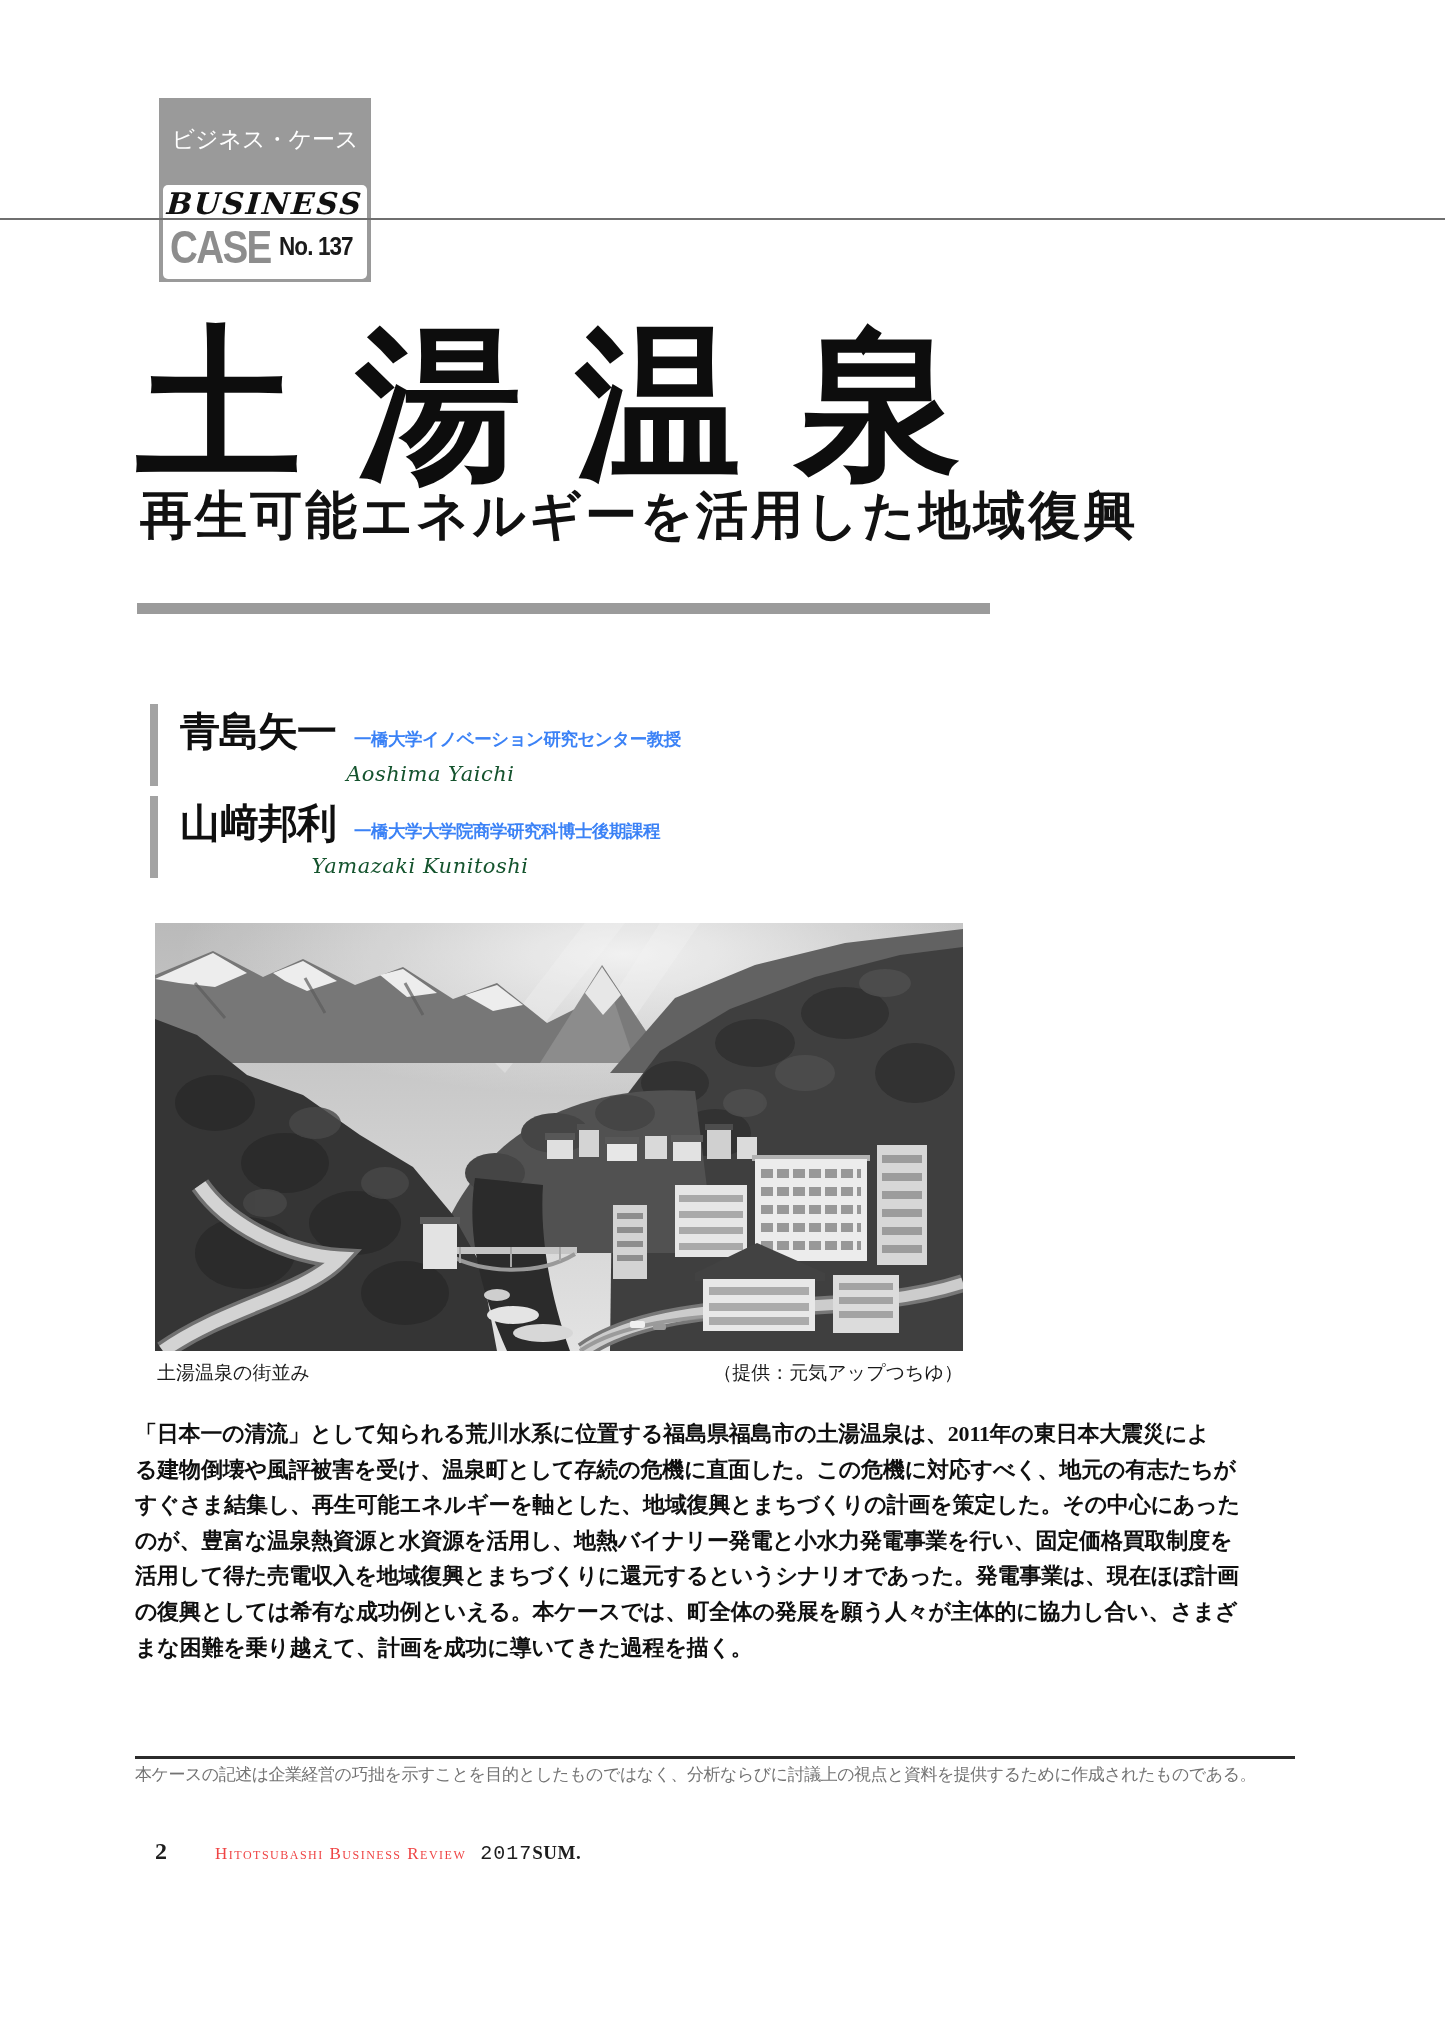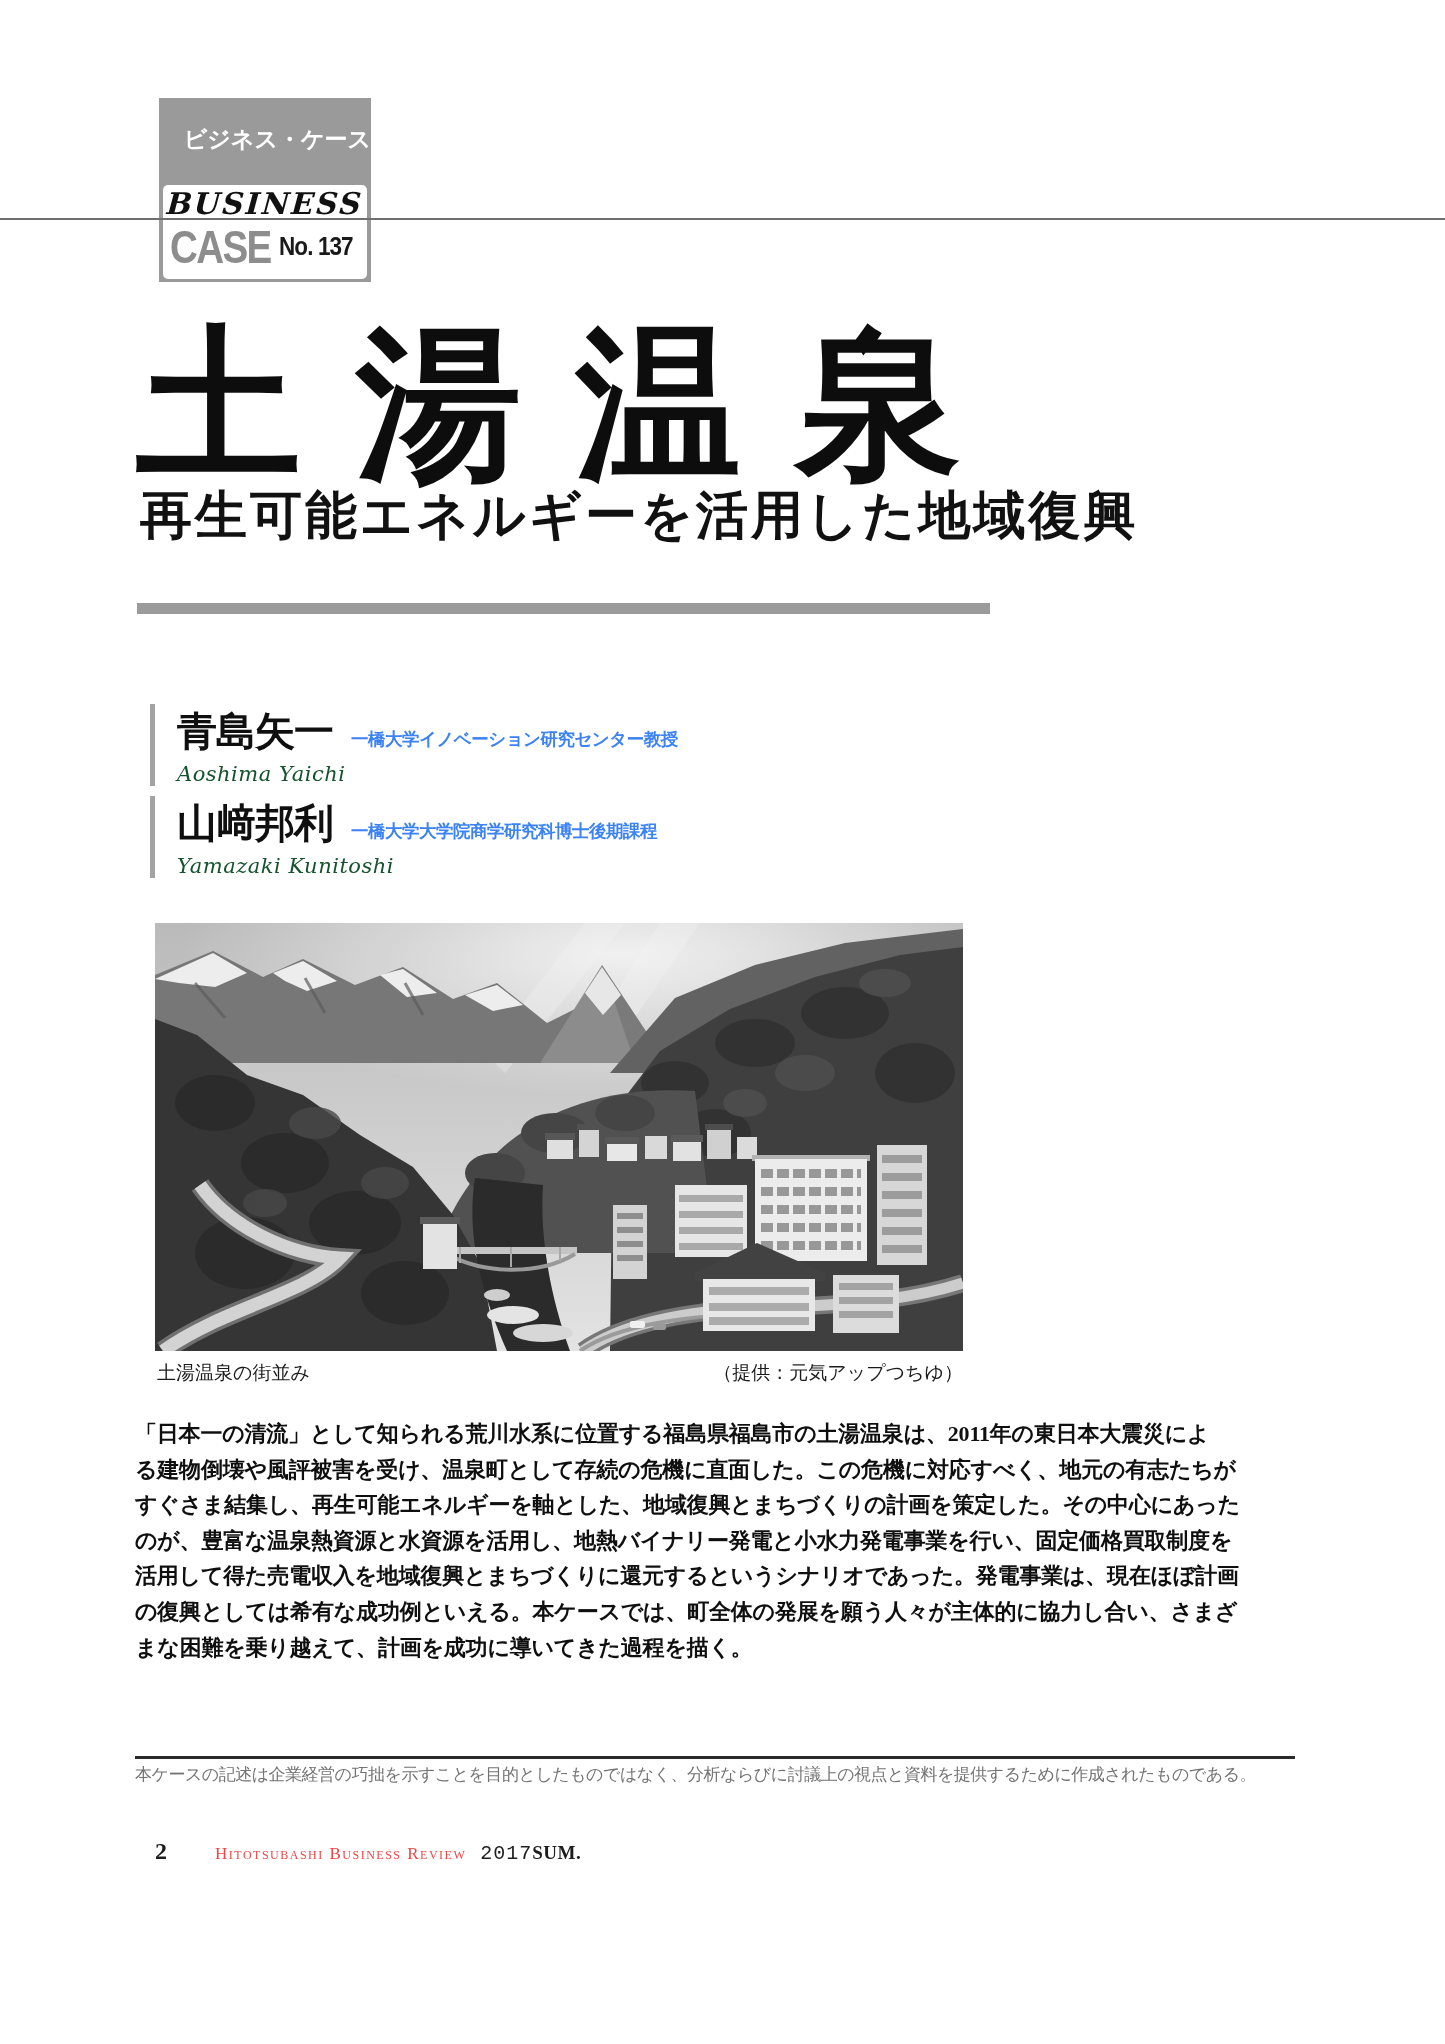"ビジネス・ケース" .badge-kicker { font-weight: 700 -> 400; text-align: right -> center }
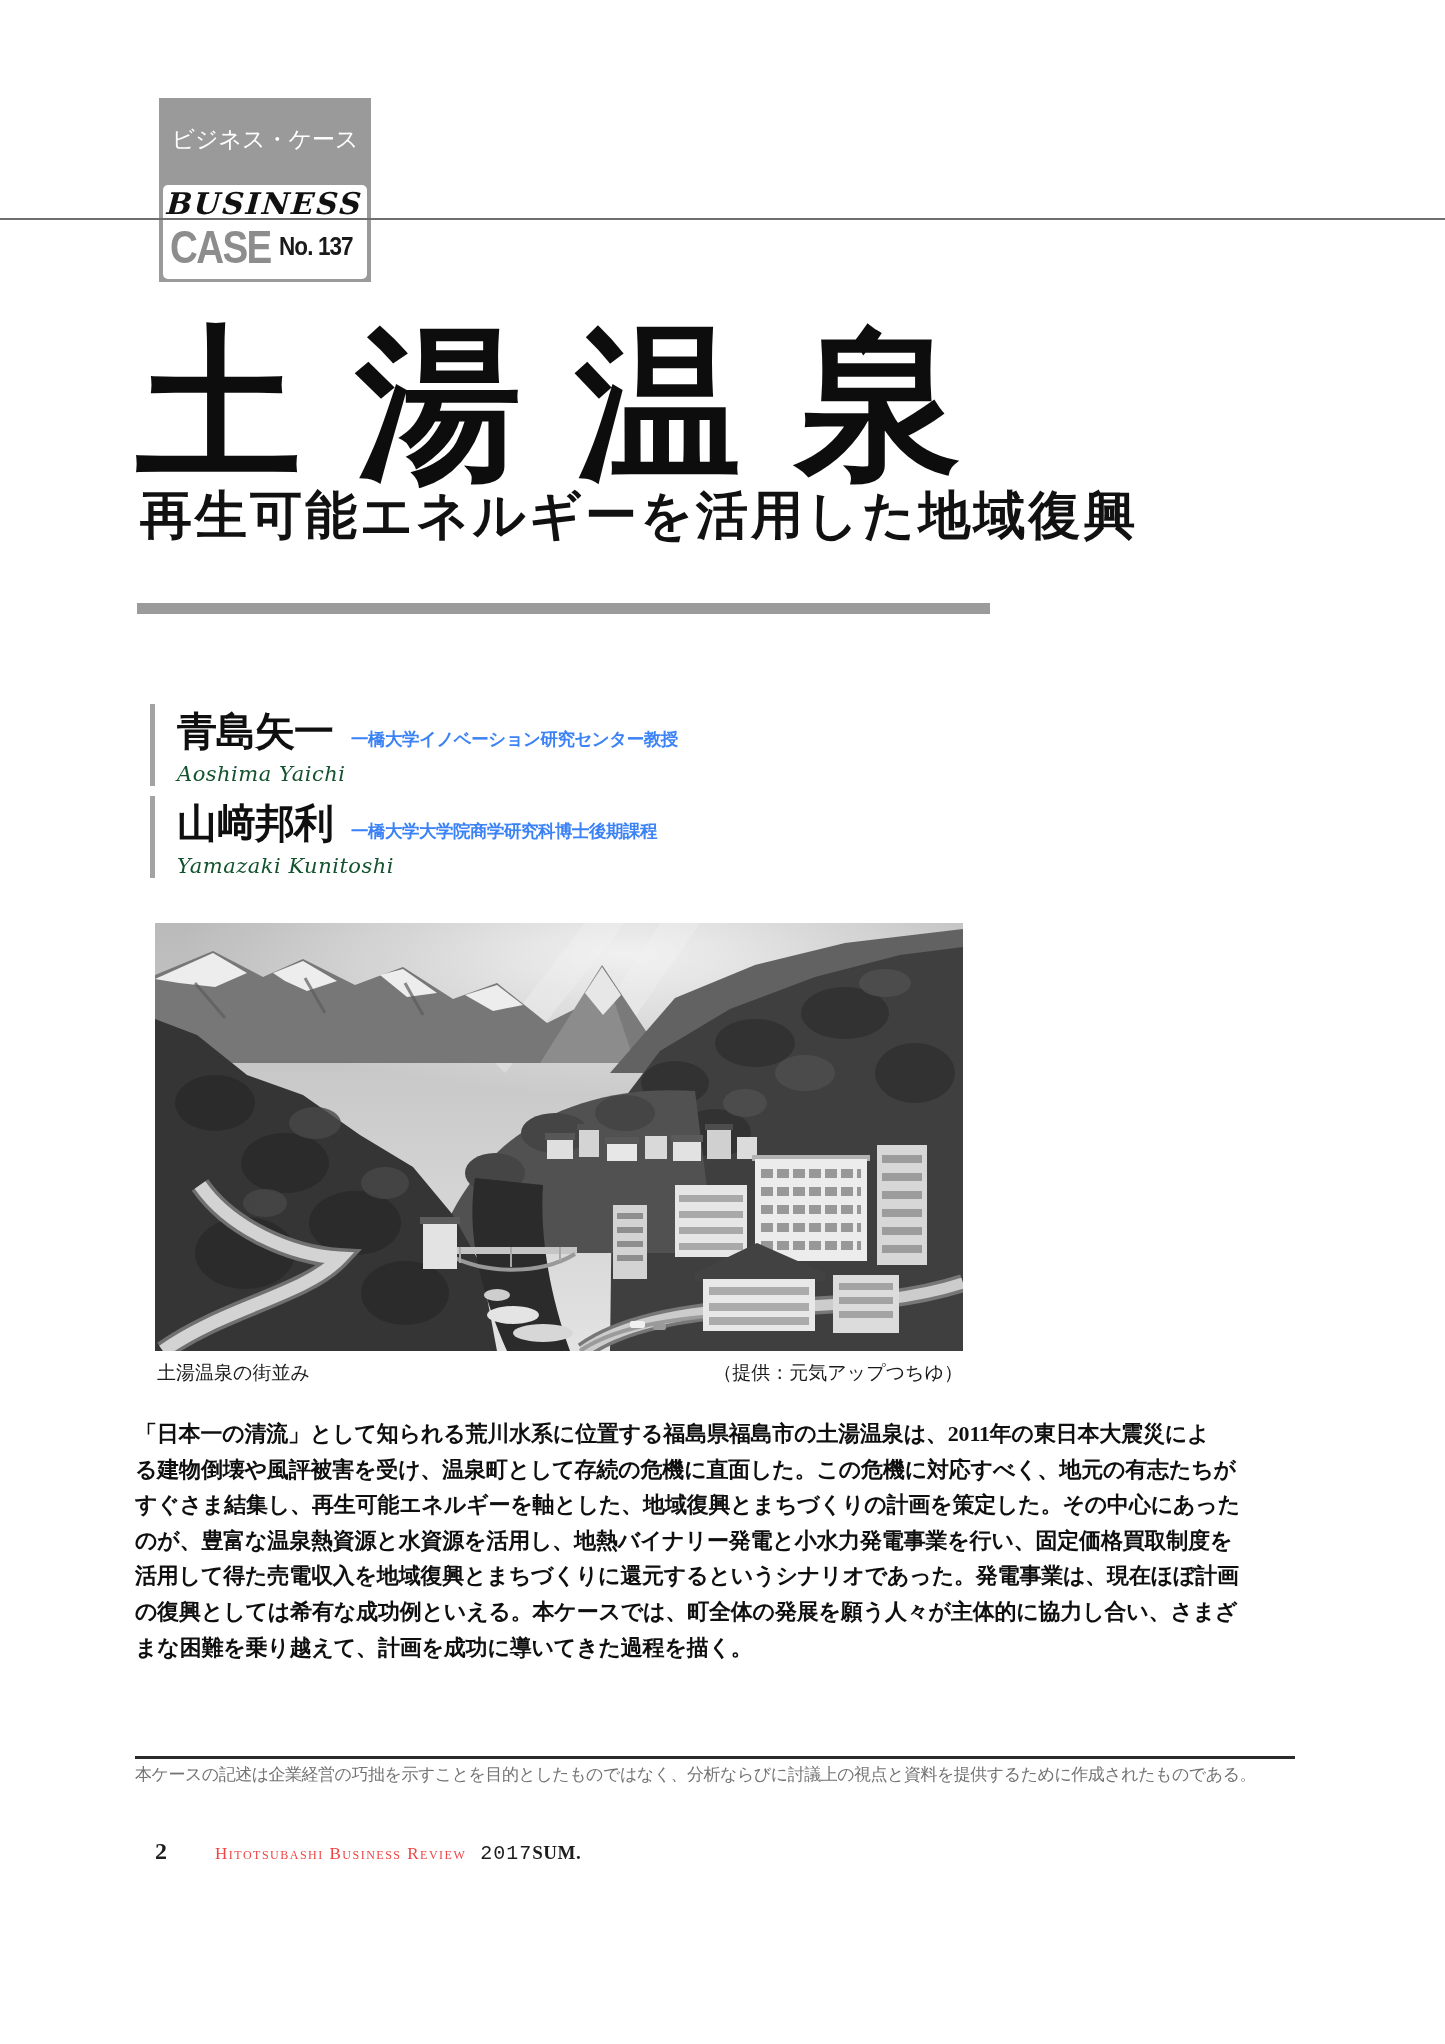"青島矢一" .author { border-left: 5px solid #a3a3a3 -> 8px solid #a3a3a3; text-align: none -> center }
